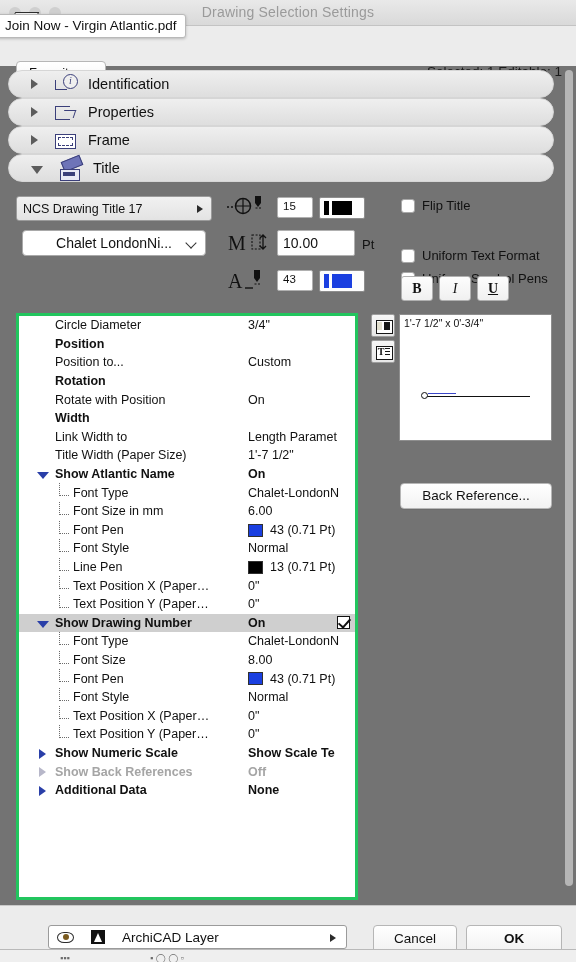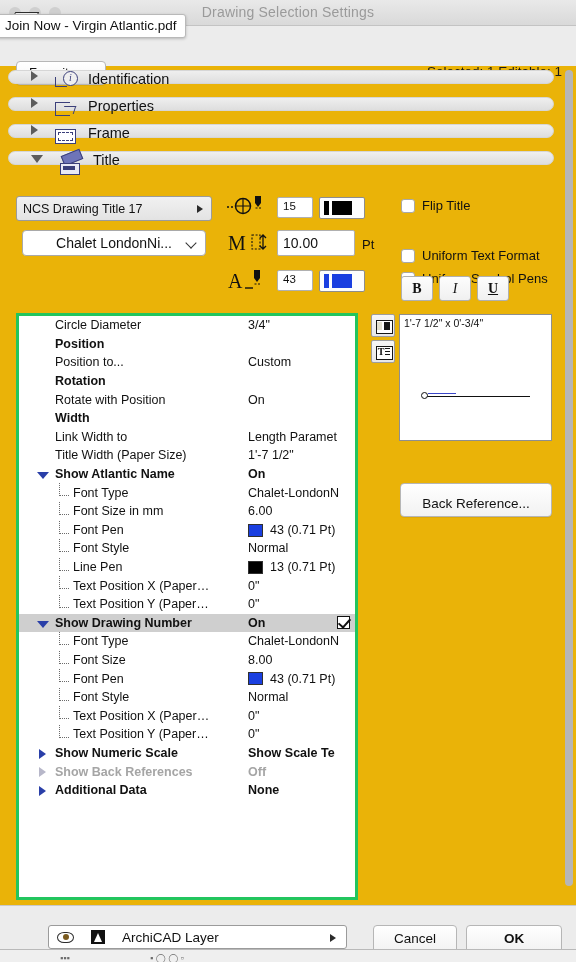"Drawing Selection Settings" #root { background: #eab308 -> #737373 }
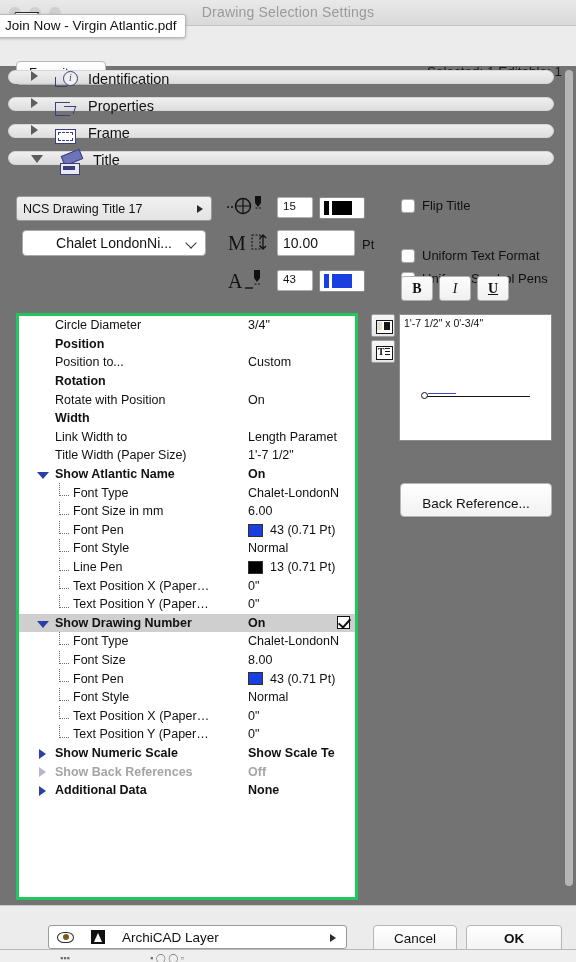"Identification" .sec { align-items: none -> center; height: 14px -> 28px; margin: 0 8px 13px 8px -> 0 8px 0 8px }
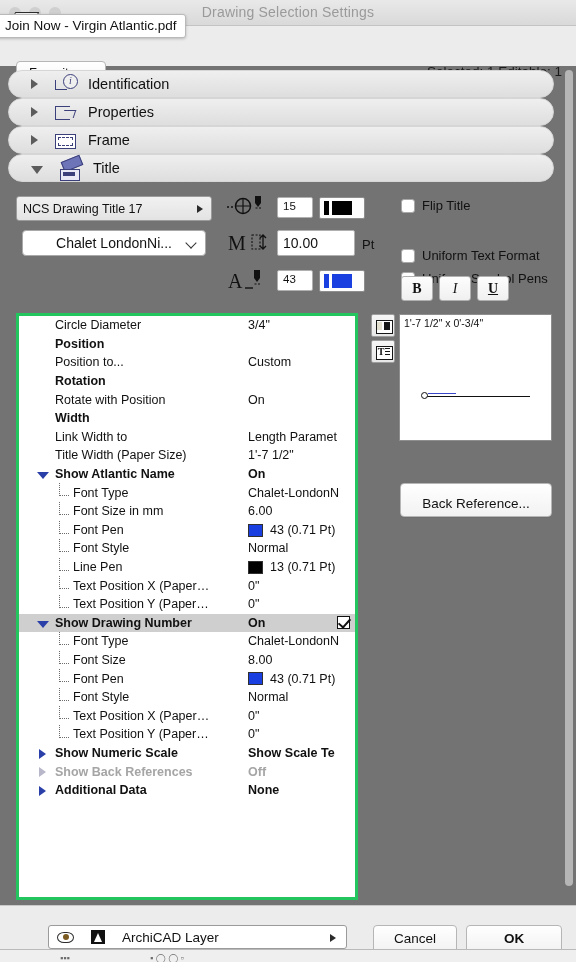"Back Reference..." #backref-btn { padding: 12px 0 5px 0 -> 4px 0 5px 0 }
